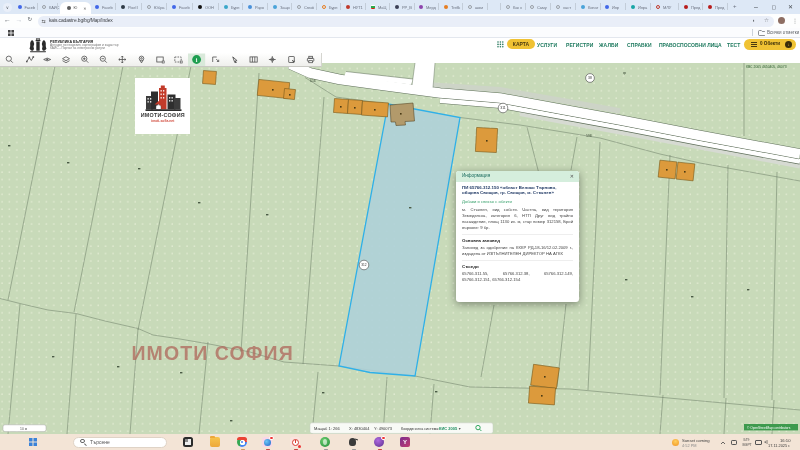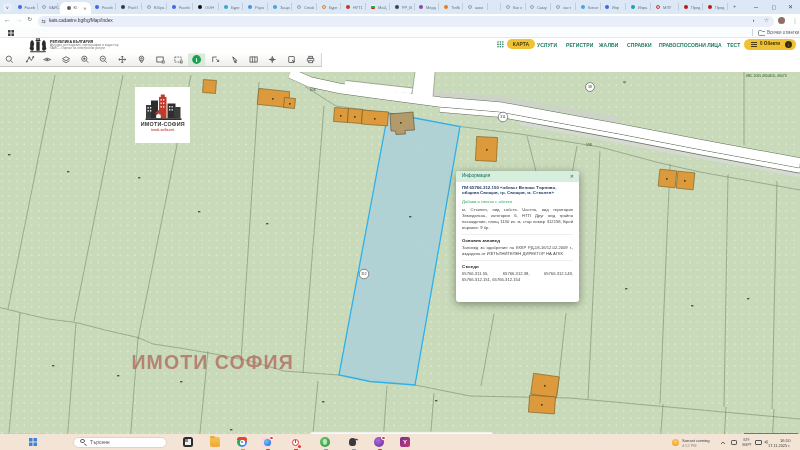"ИМОТИ СОФИЯ" div.abs { top: 72px -> 63px }
